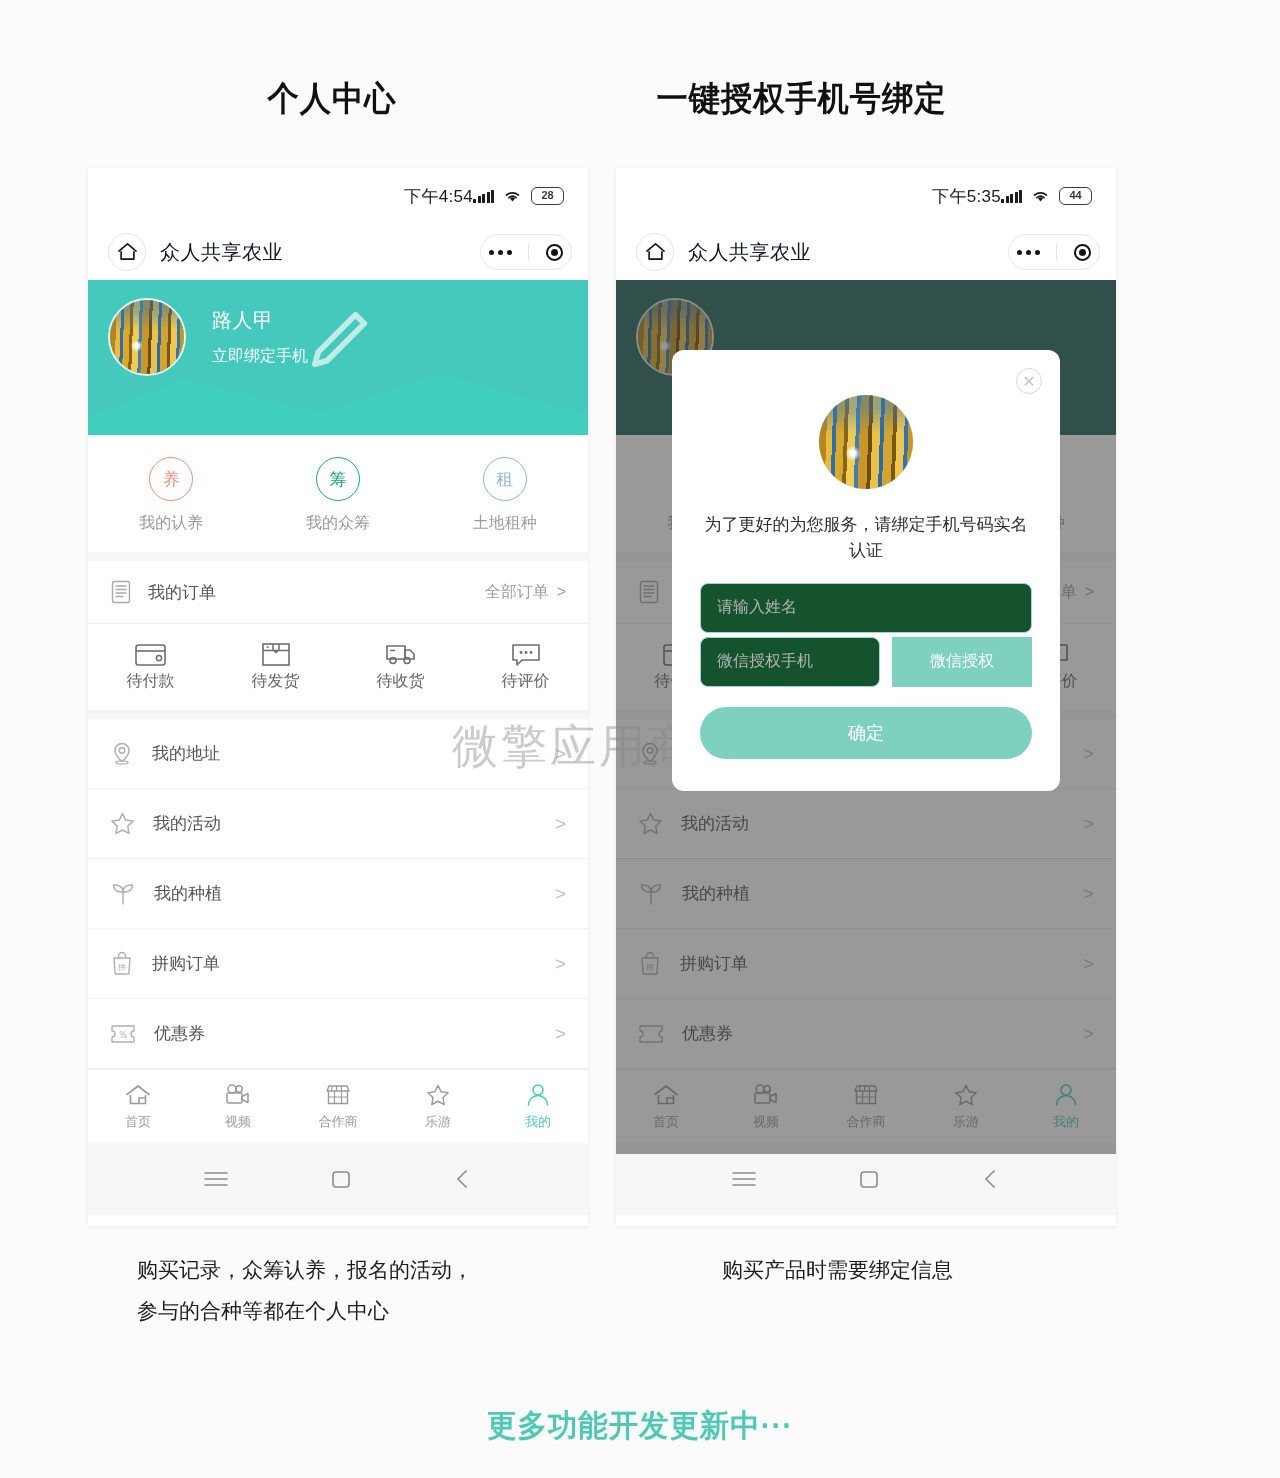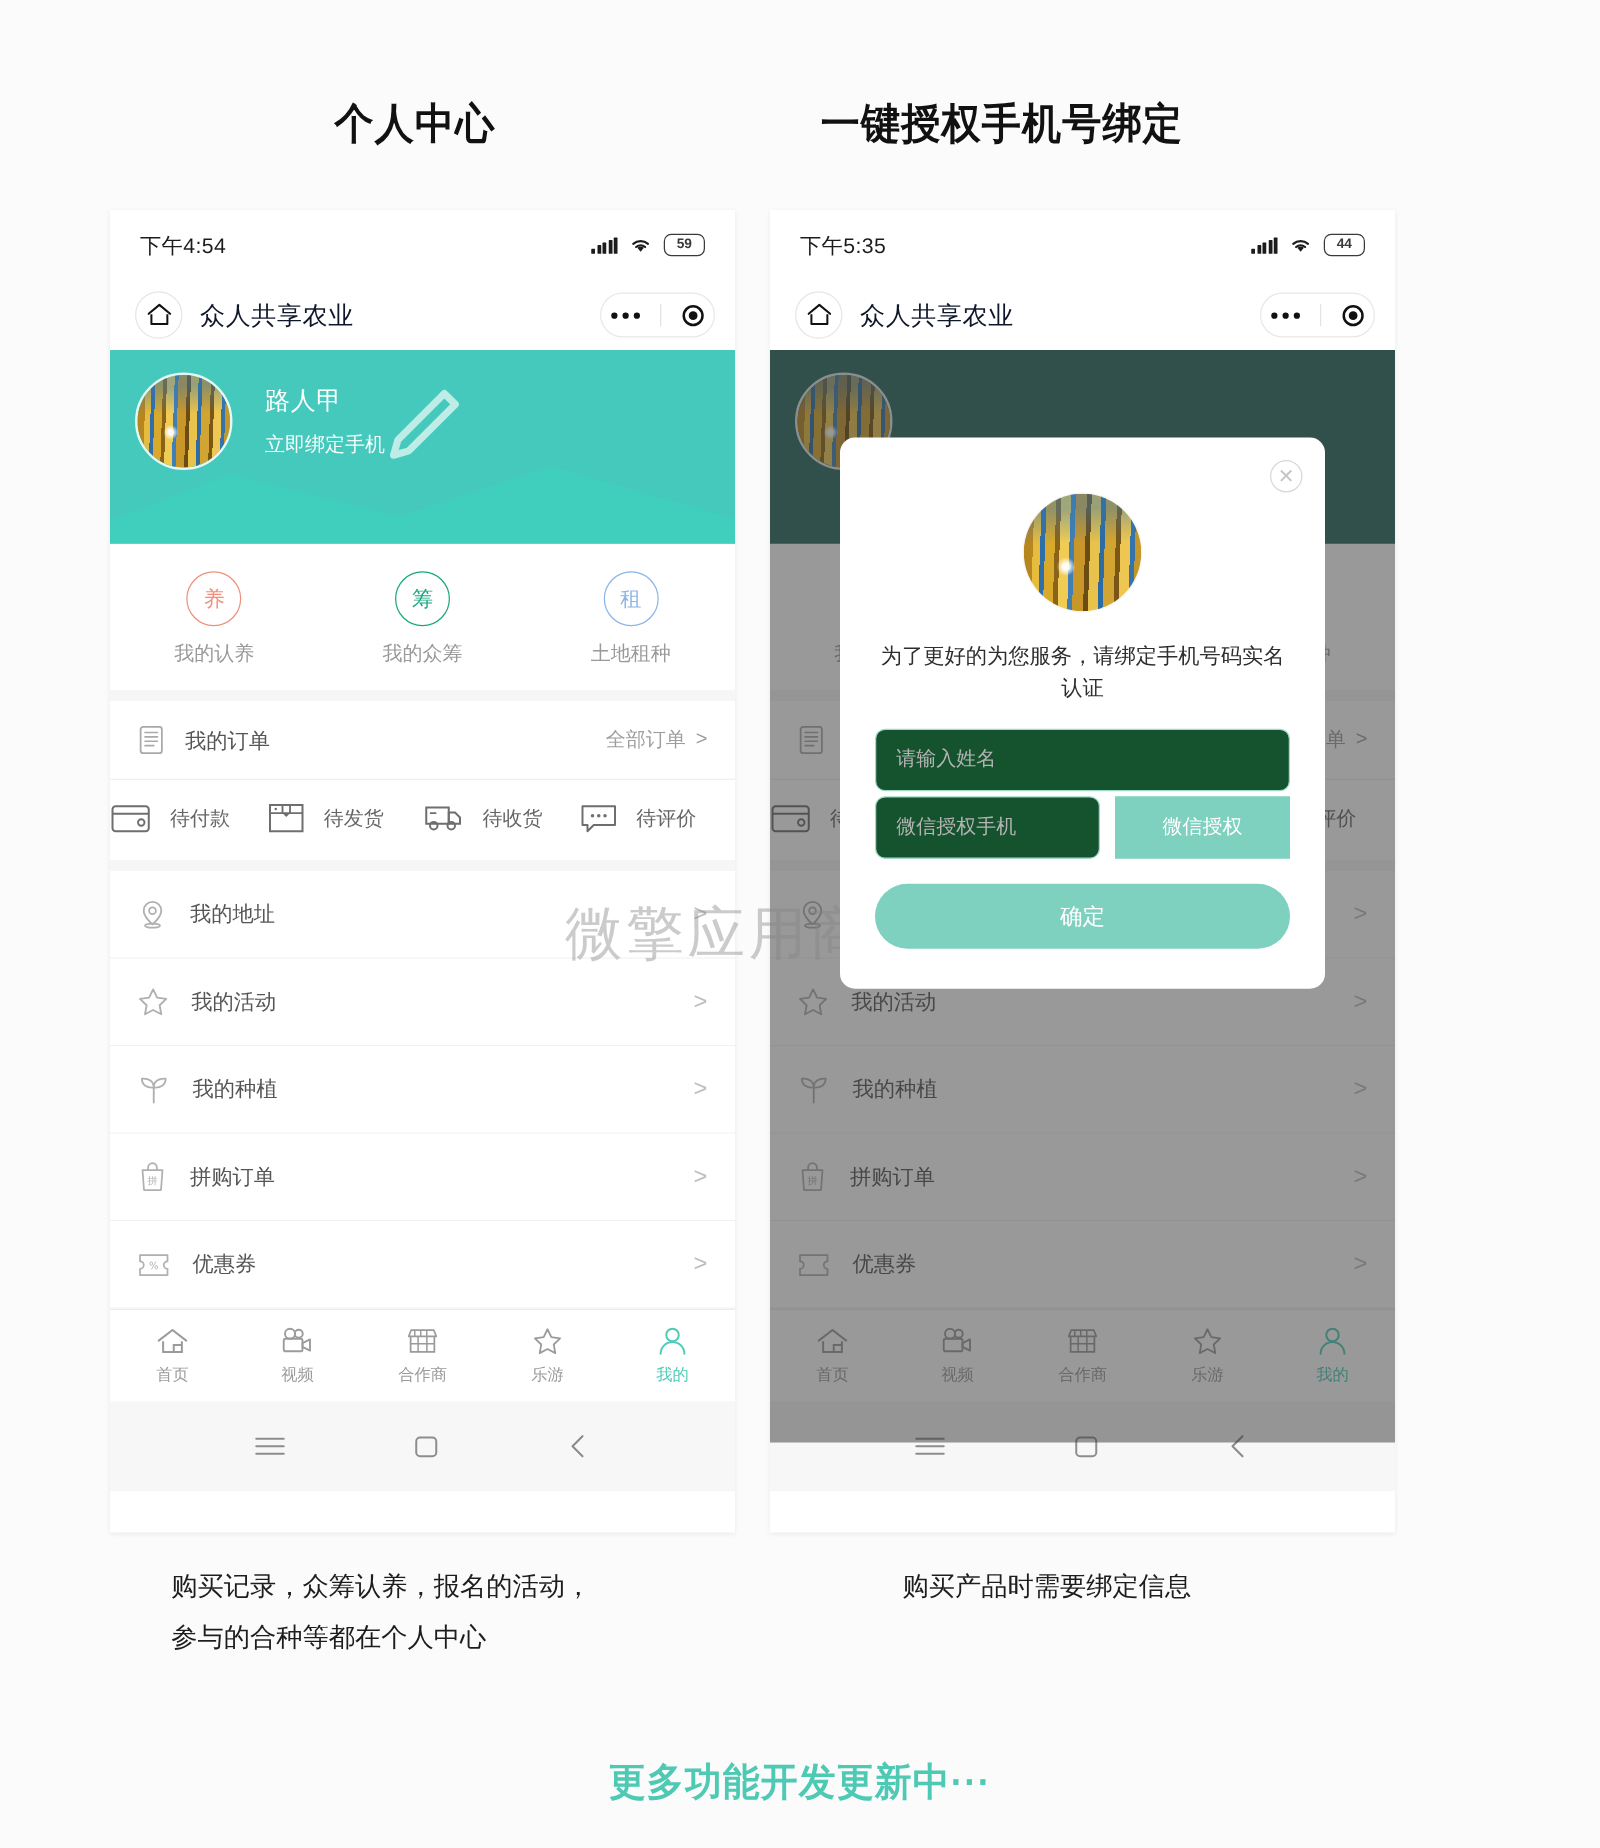"下午4:54" .statusbar { justify-content: space-between -> flex-end }
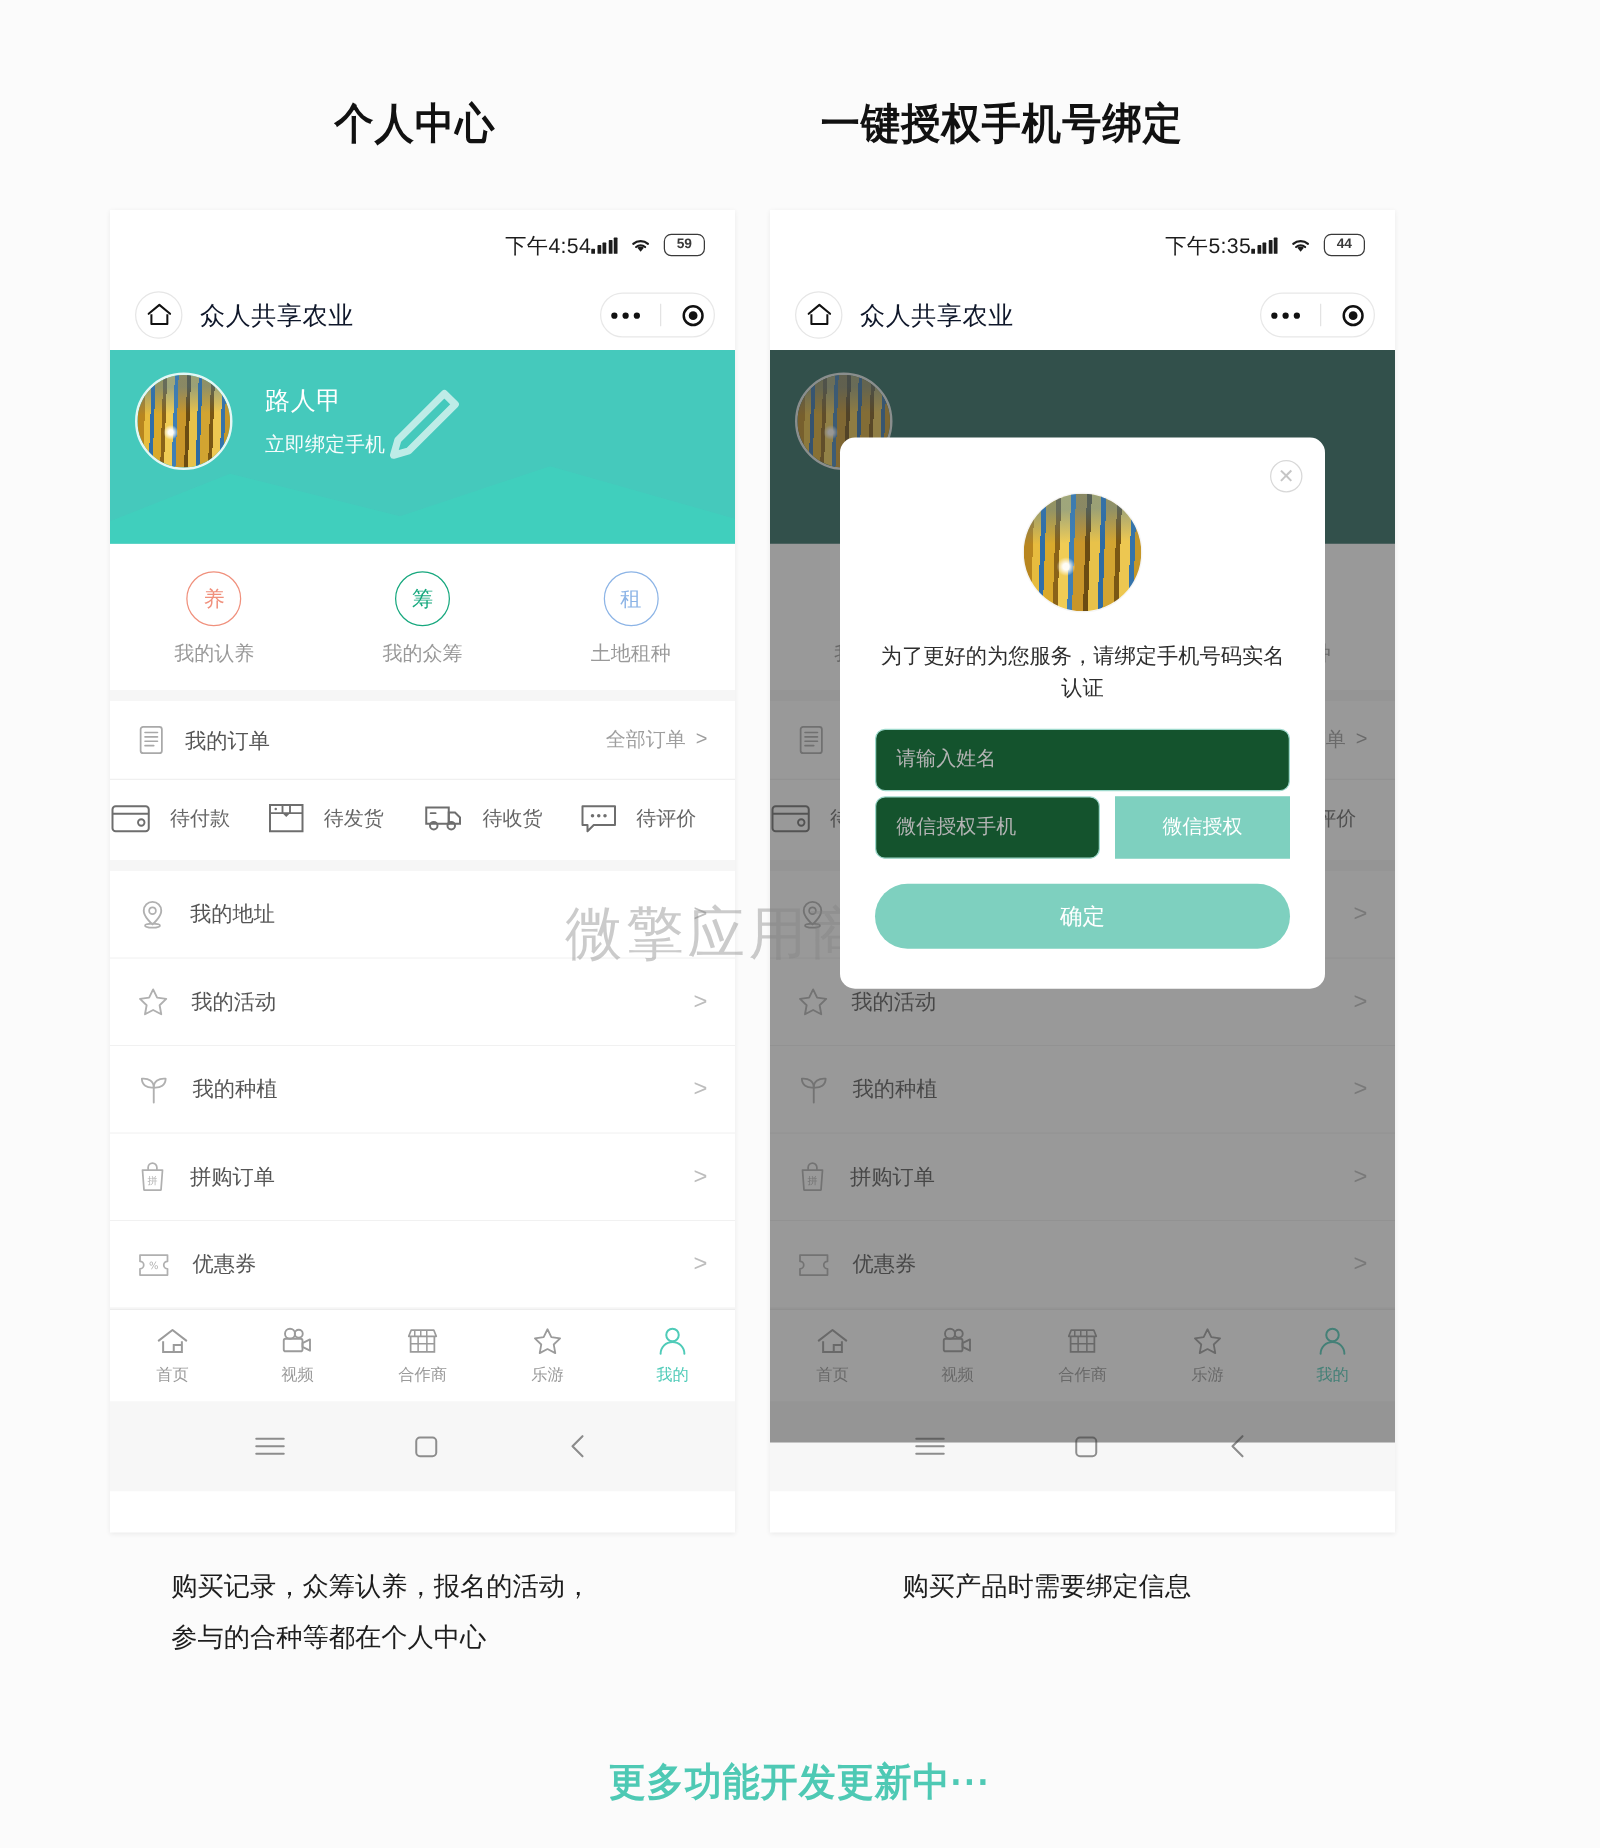"59" span.battery { text: 59 -> 28 }
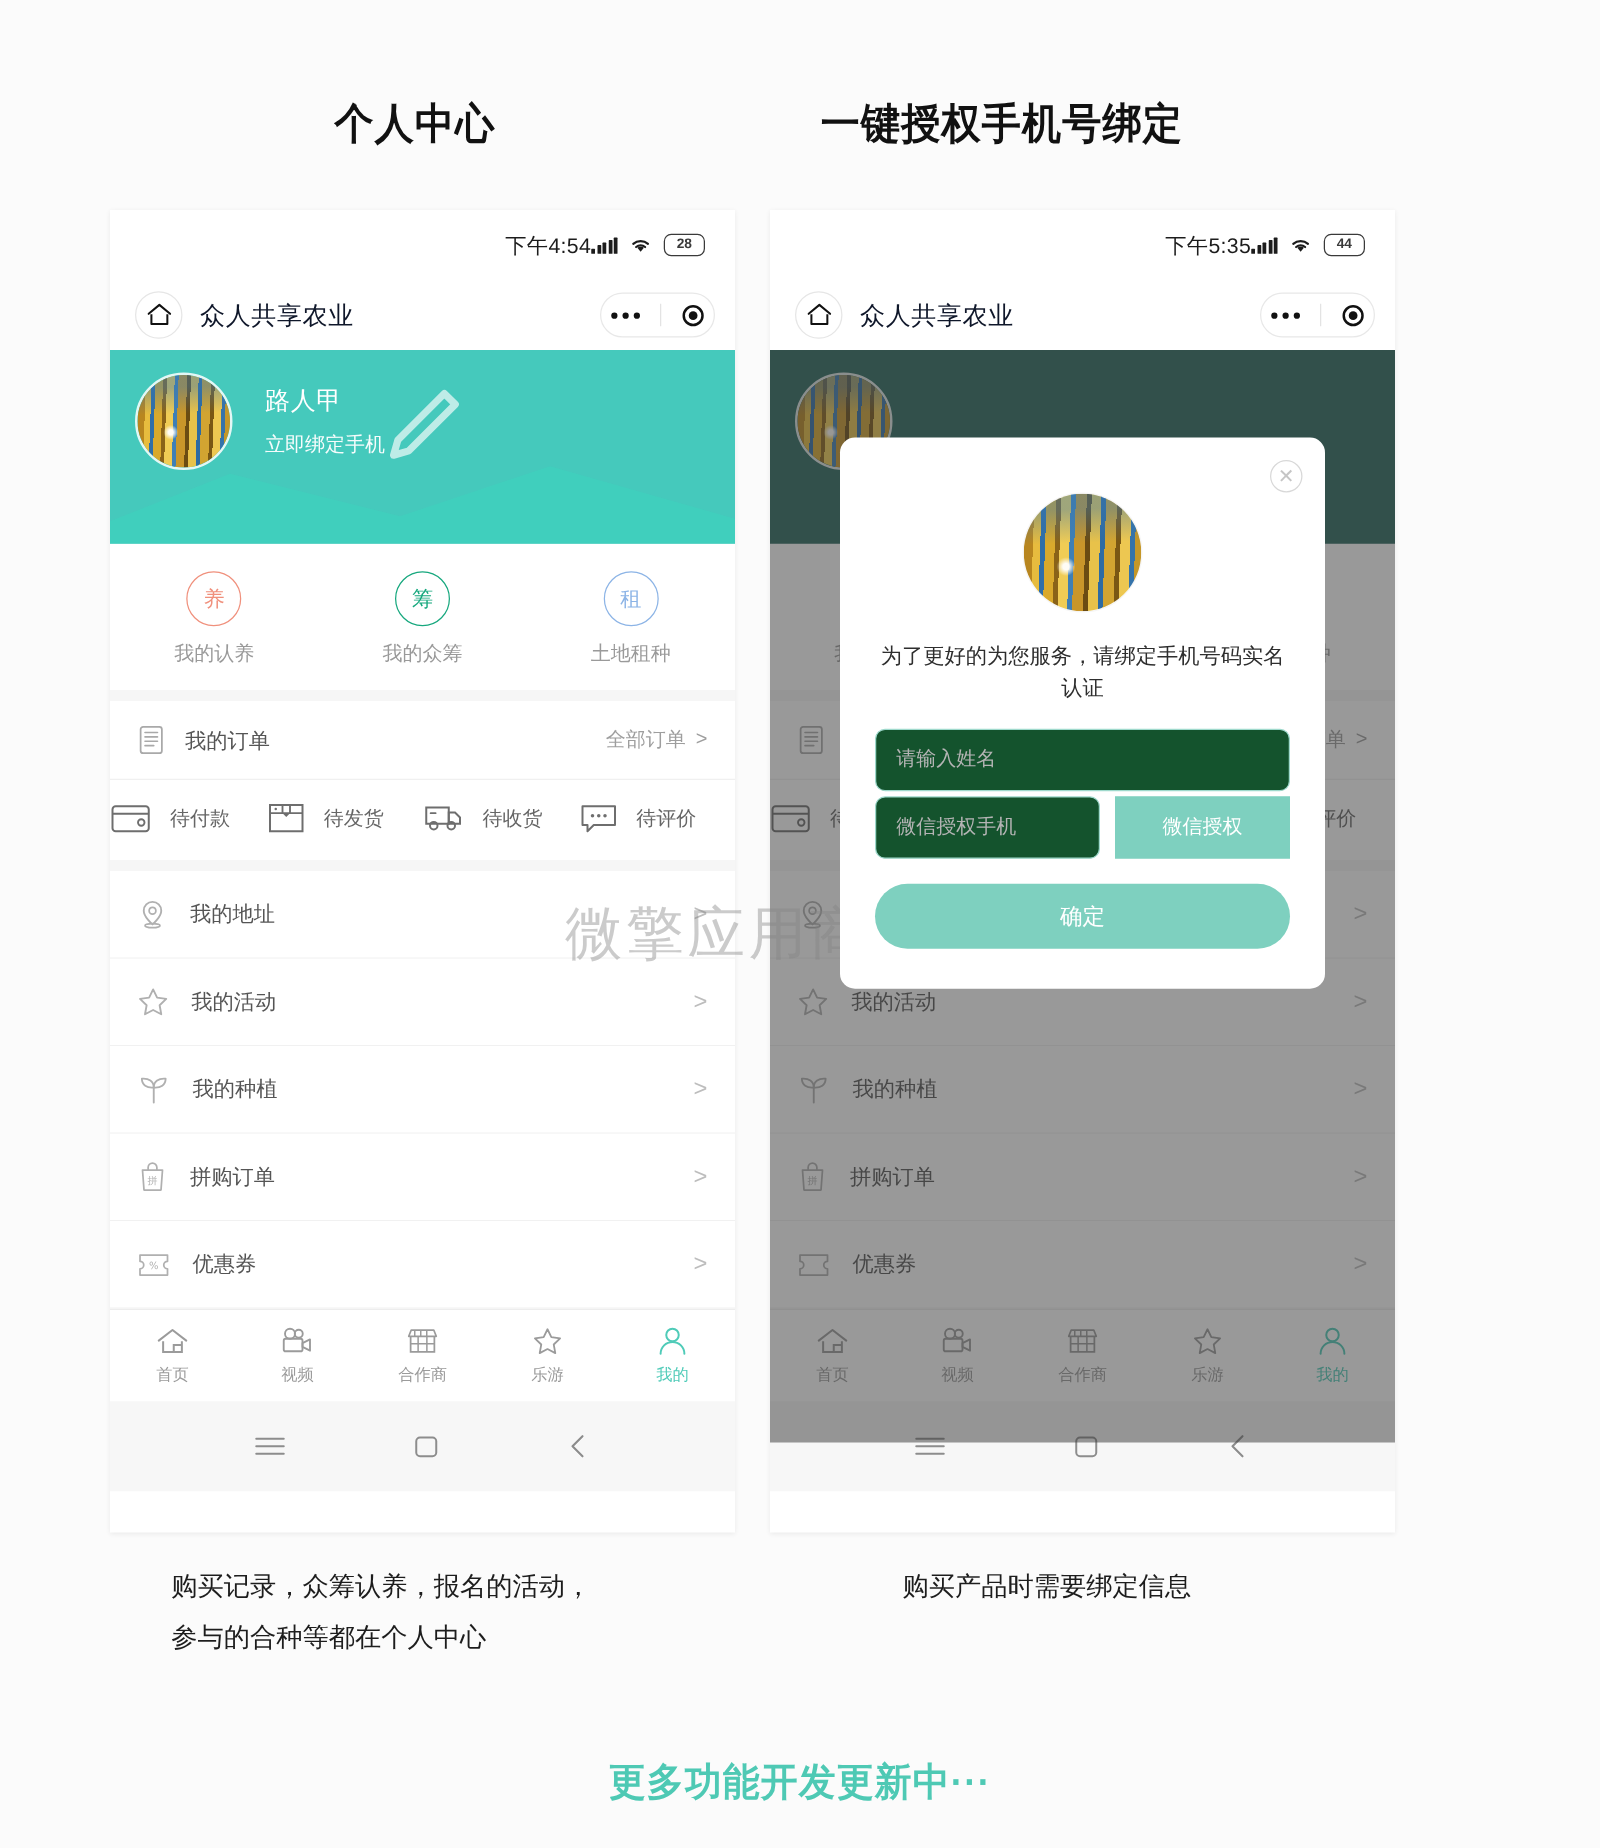"待付款" .st { flex-direction: row -> column; gap: 14px -> 1px }
